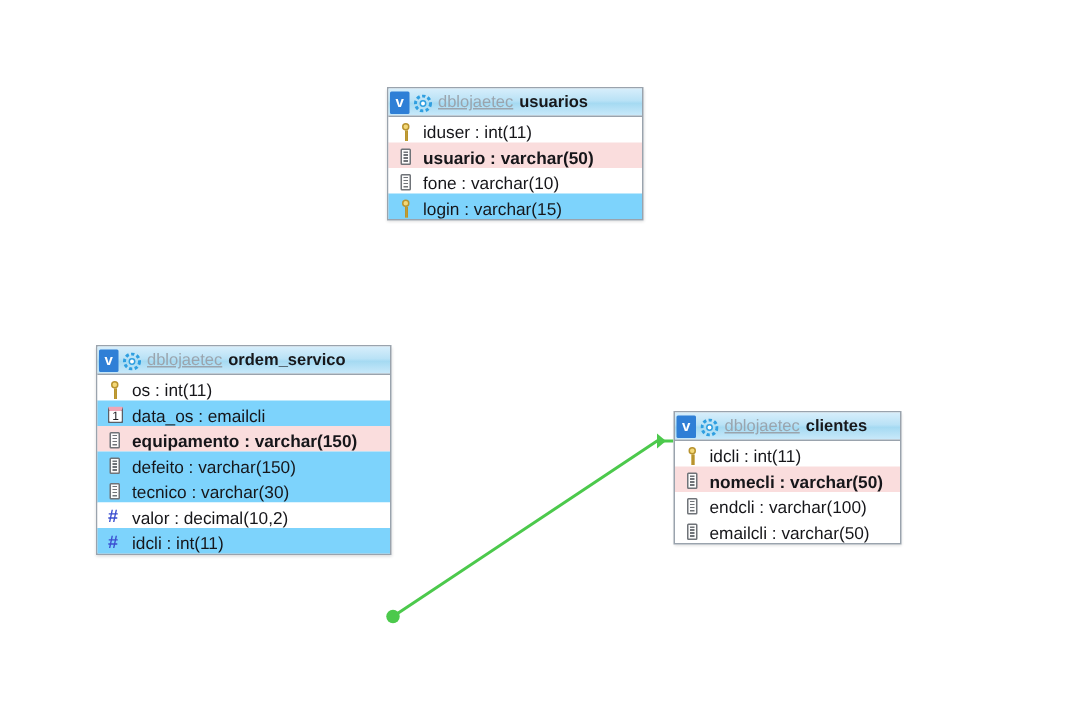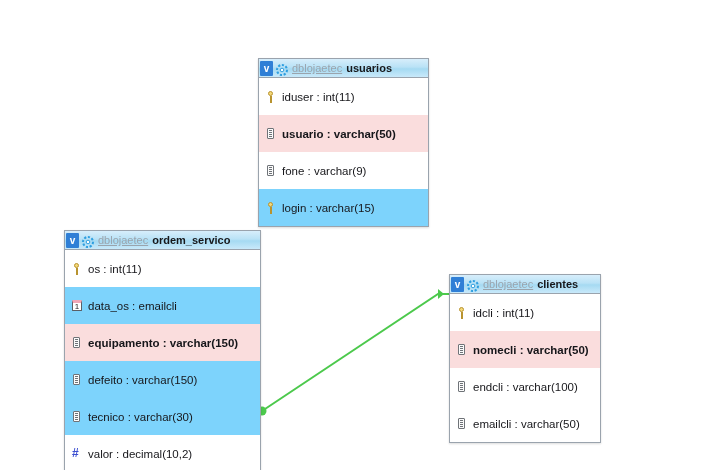"iduser : int(11)" .col-row { align-items: center -> flex-end; height: 37px -> 17px }
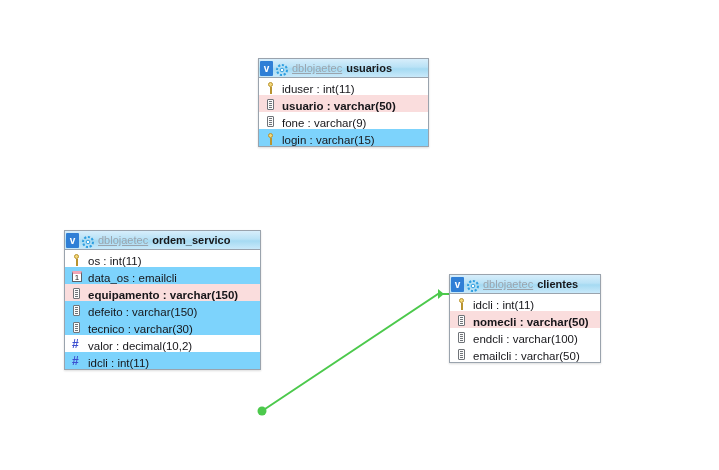"fone : varchar(9)" span.col-label { text: 9 -> 10 }
